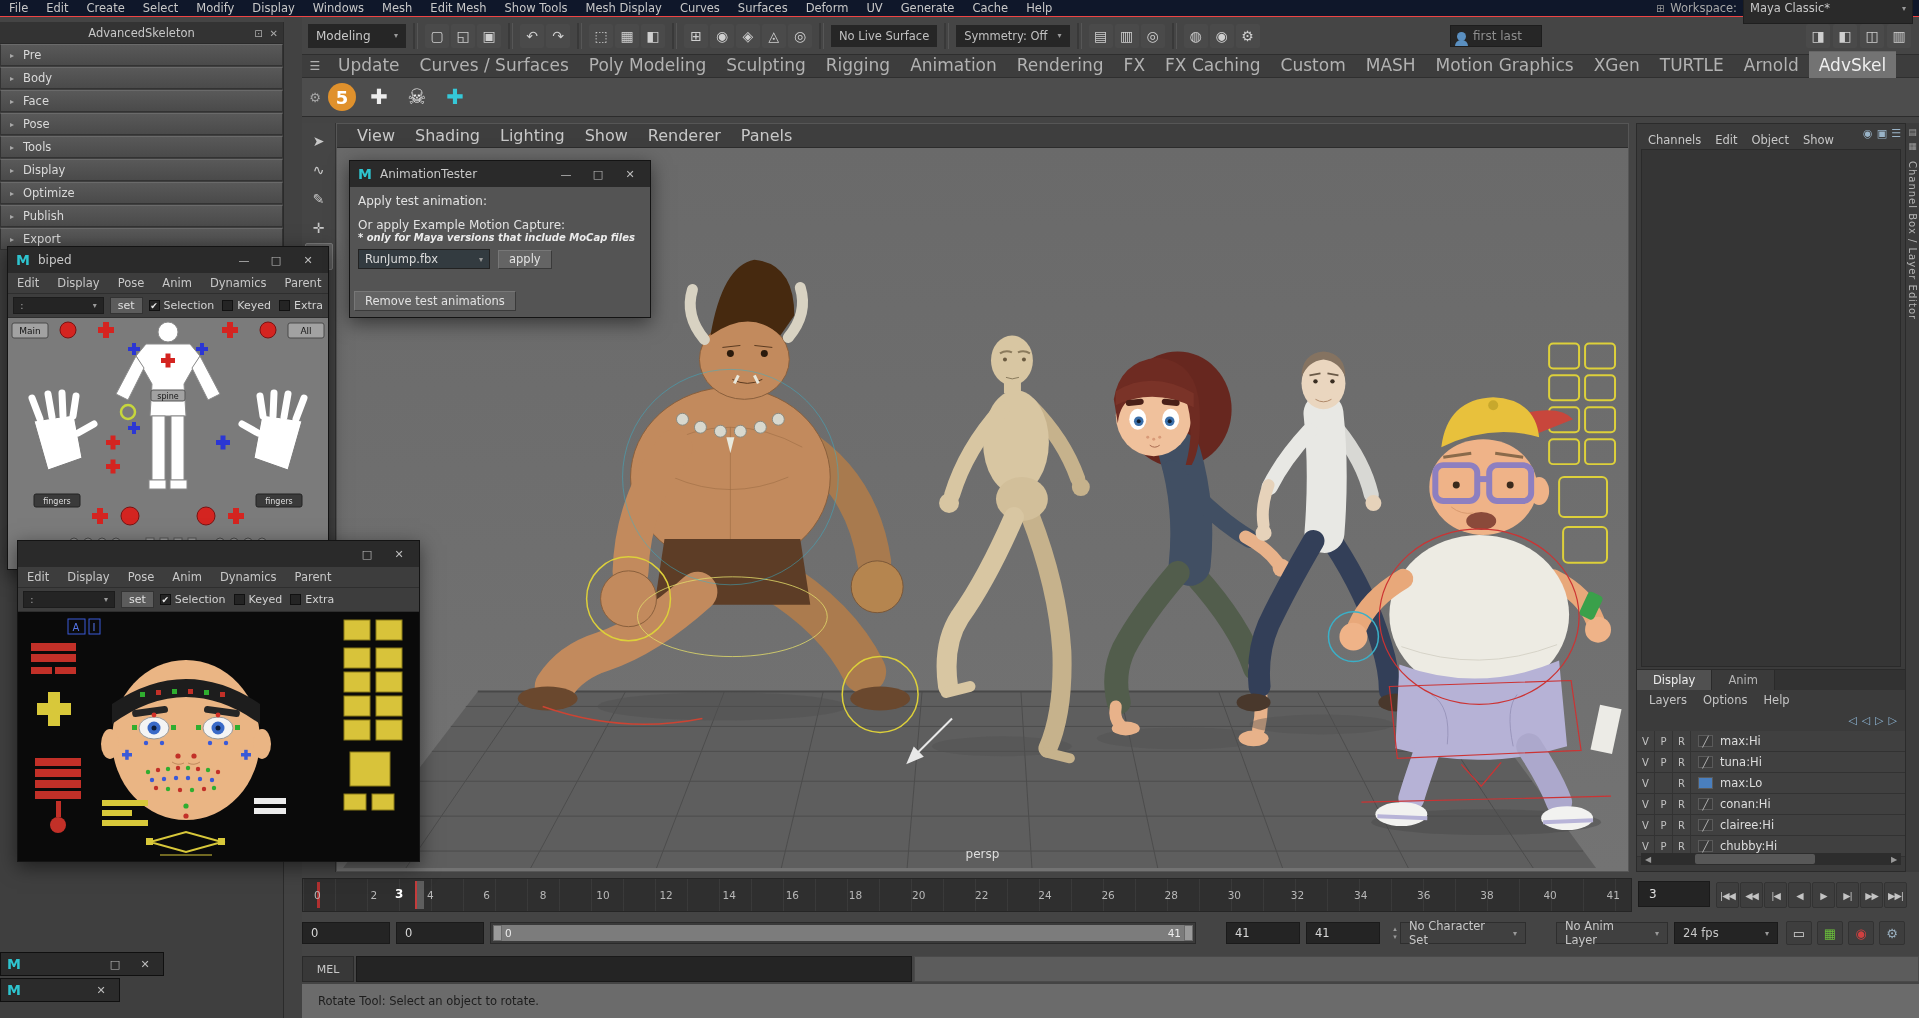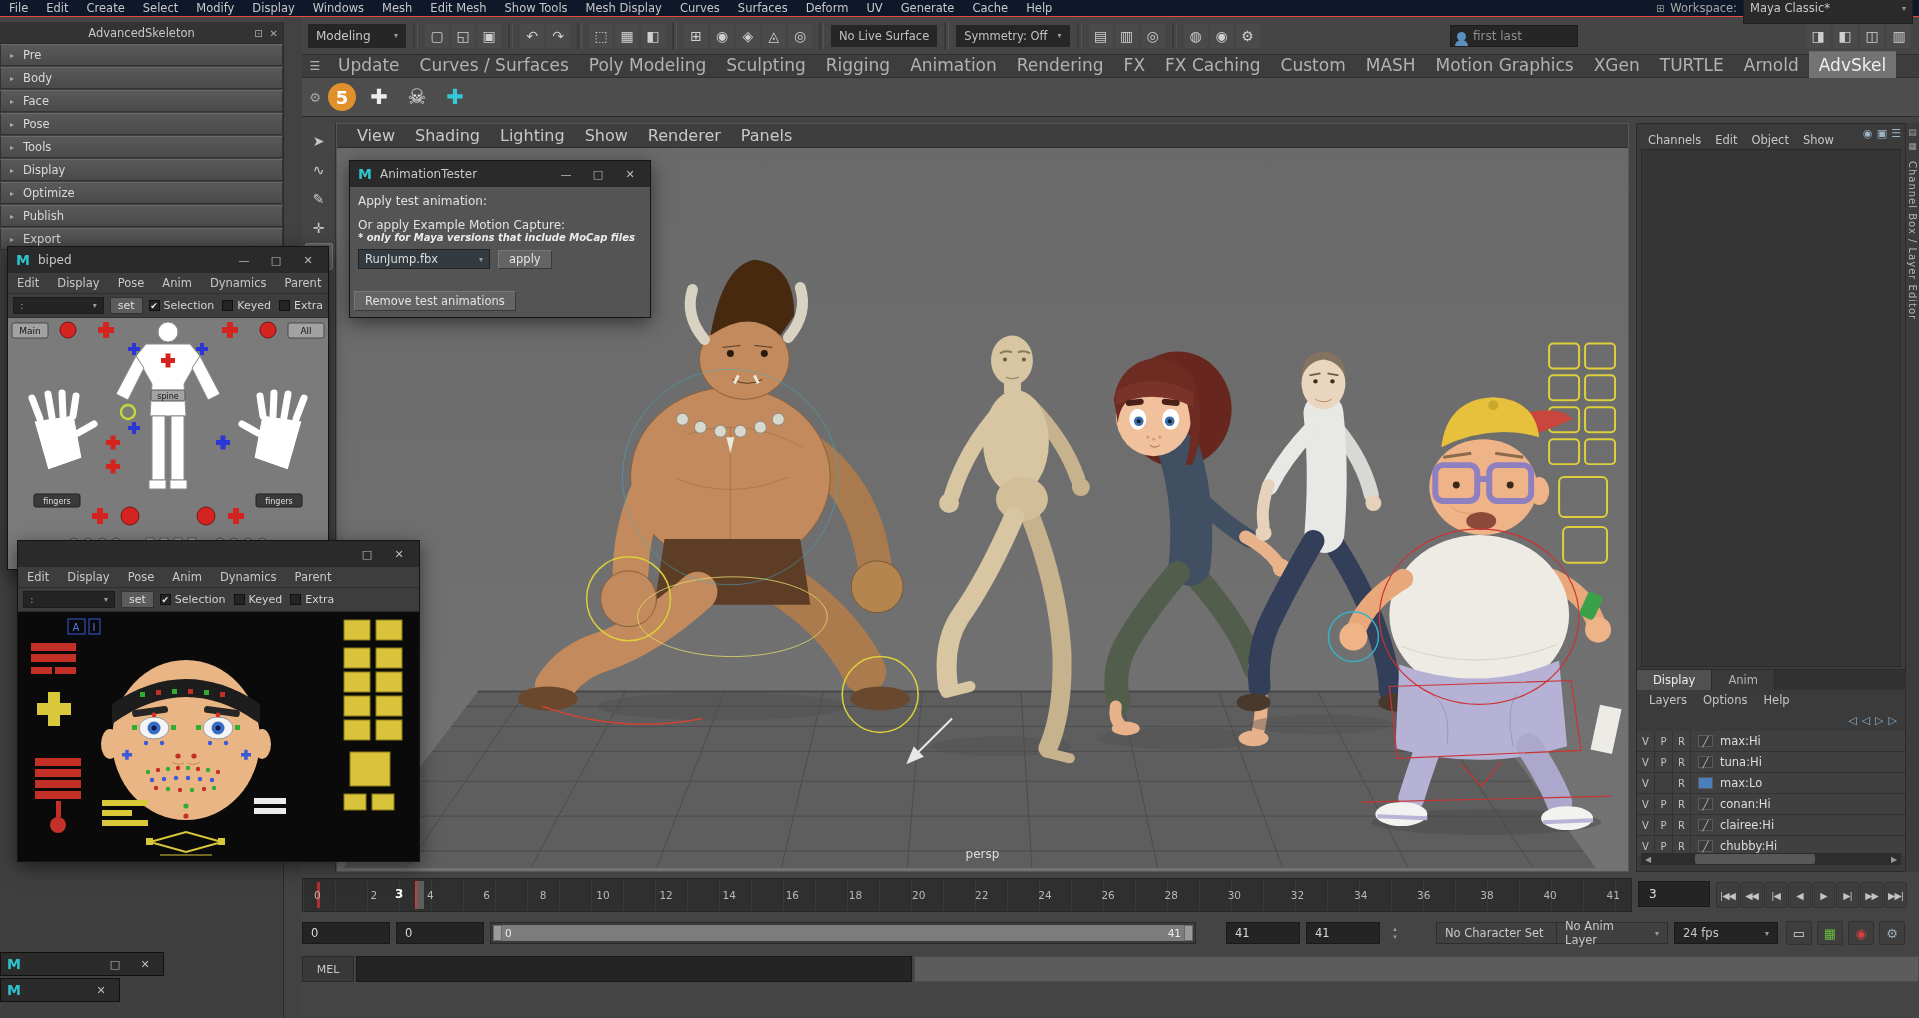"first last" .rename-box { width: 128px -> 92px }
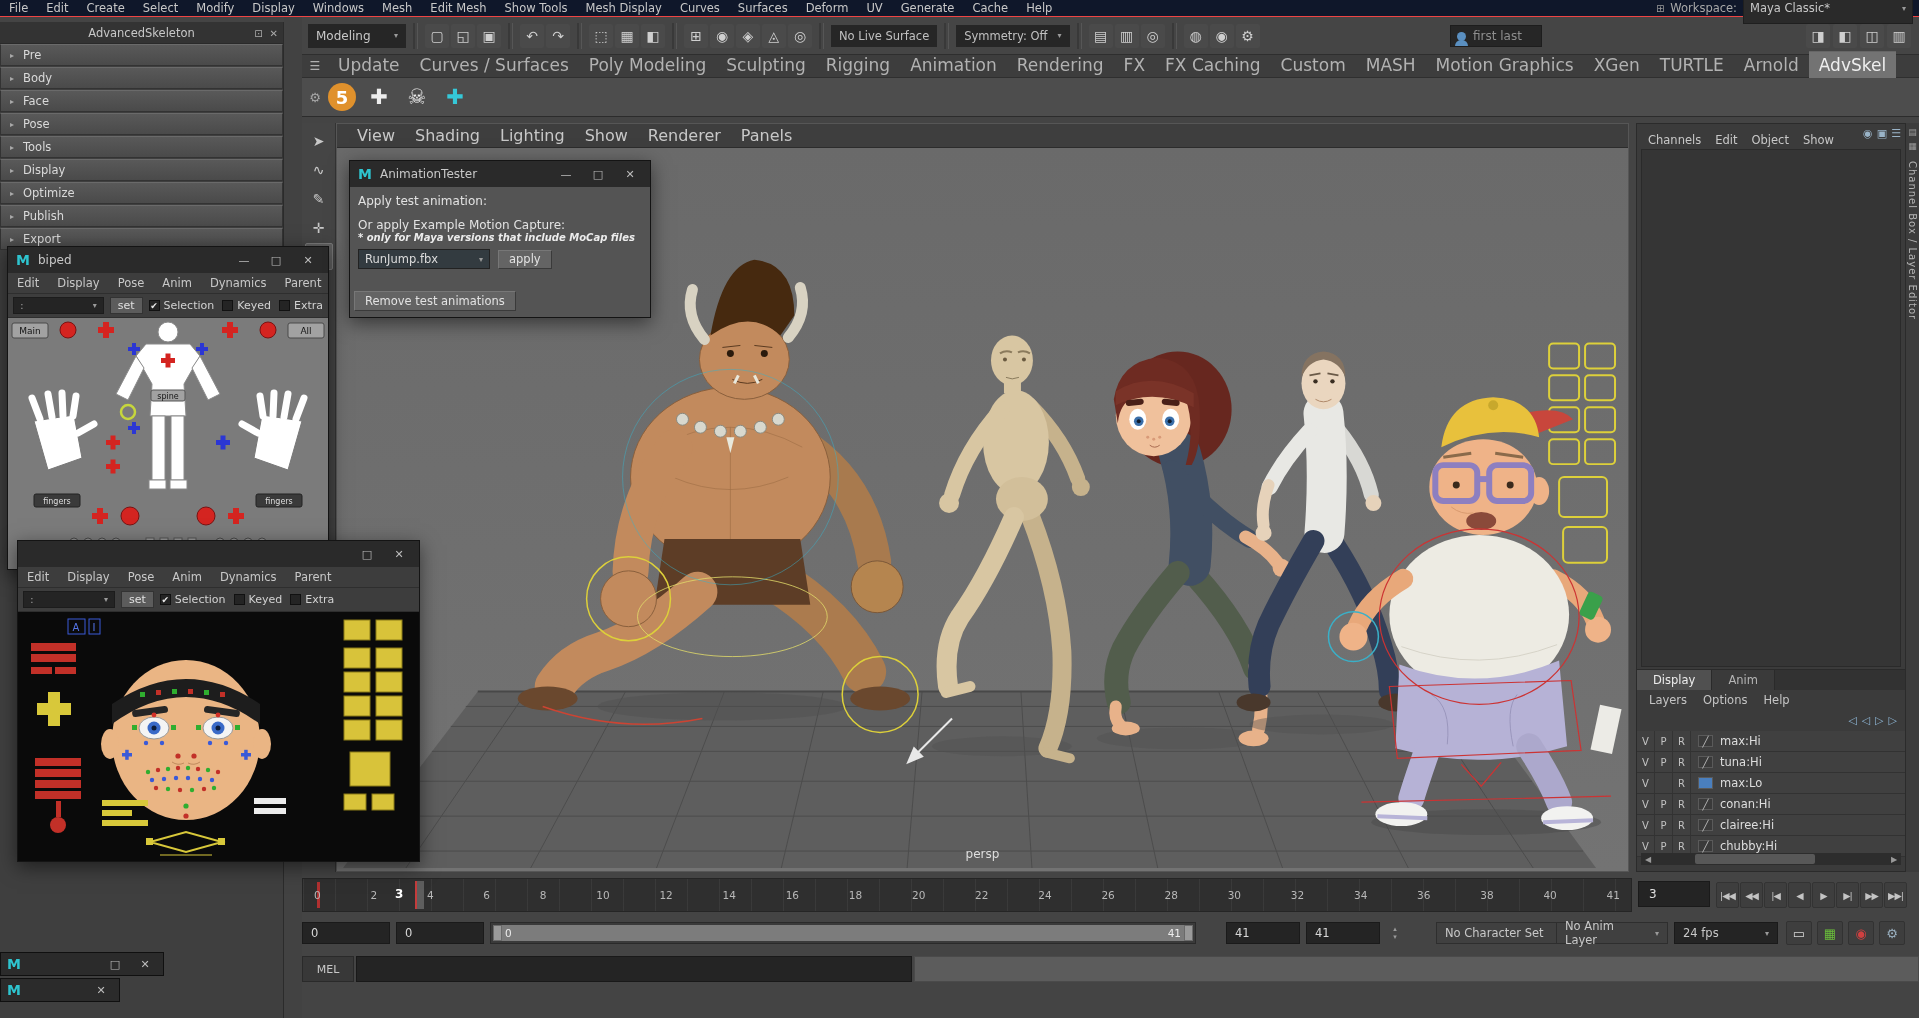"No Character Set" div.dd { left: 1436px -> 1400px; width: 148px -> 126px }
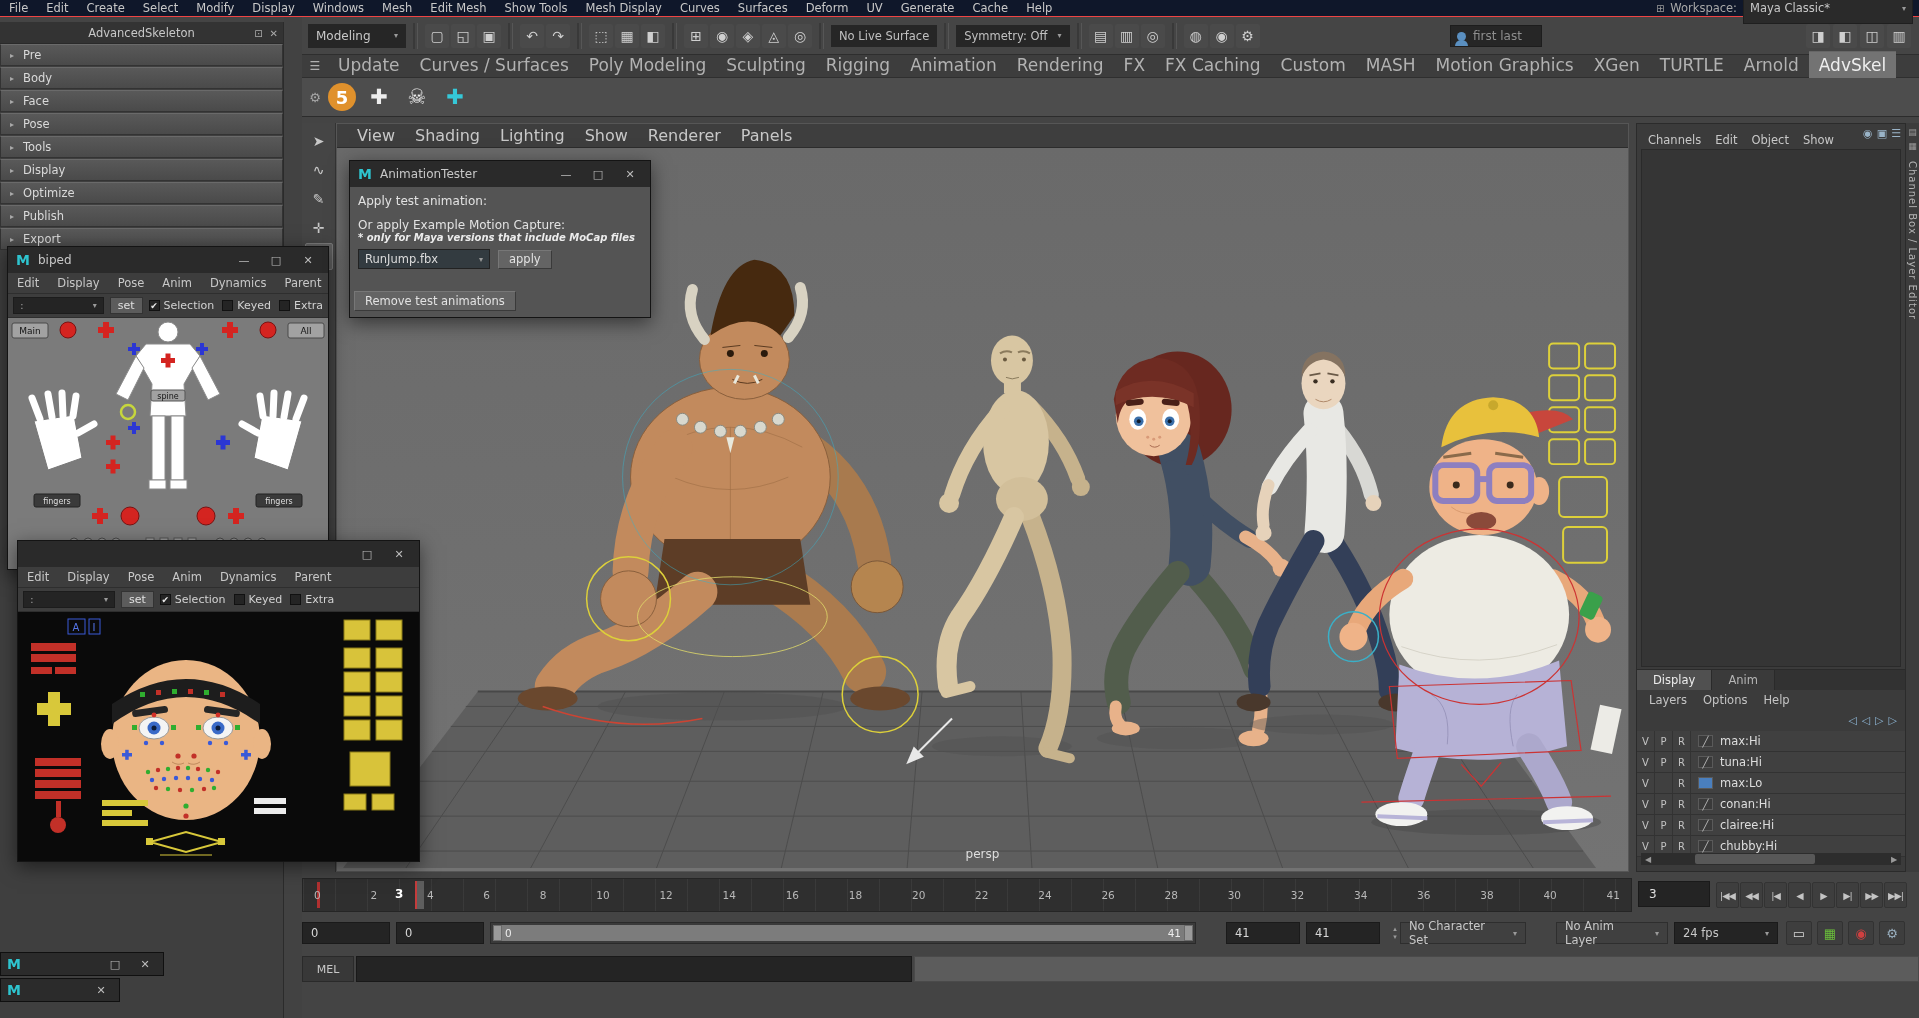"Rotate Tool: Select an object" div.help-row { html: none -> <div> <span>Rotate Tool: Select an object to rotate.</span> </div> }
